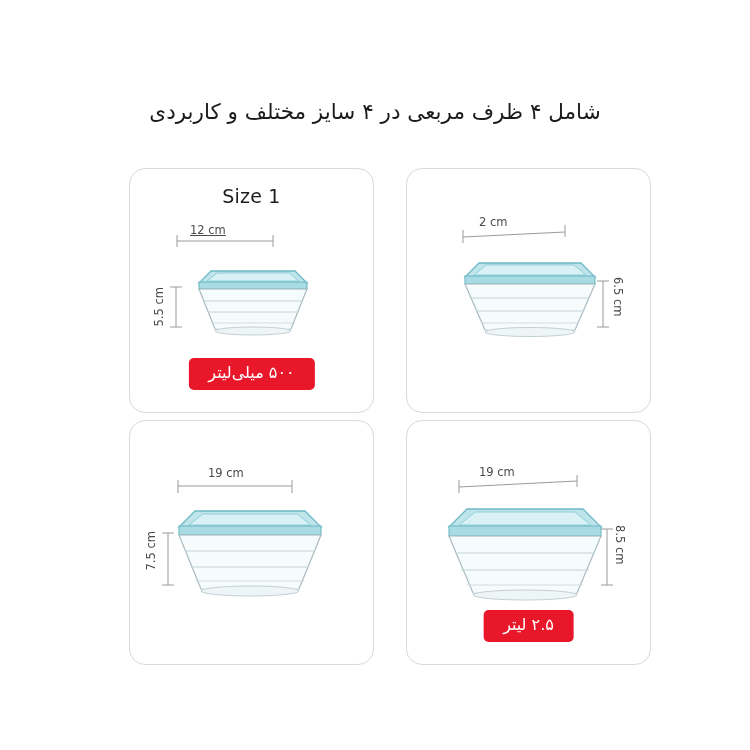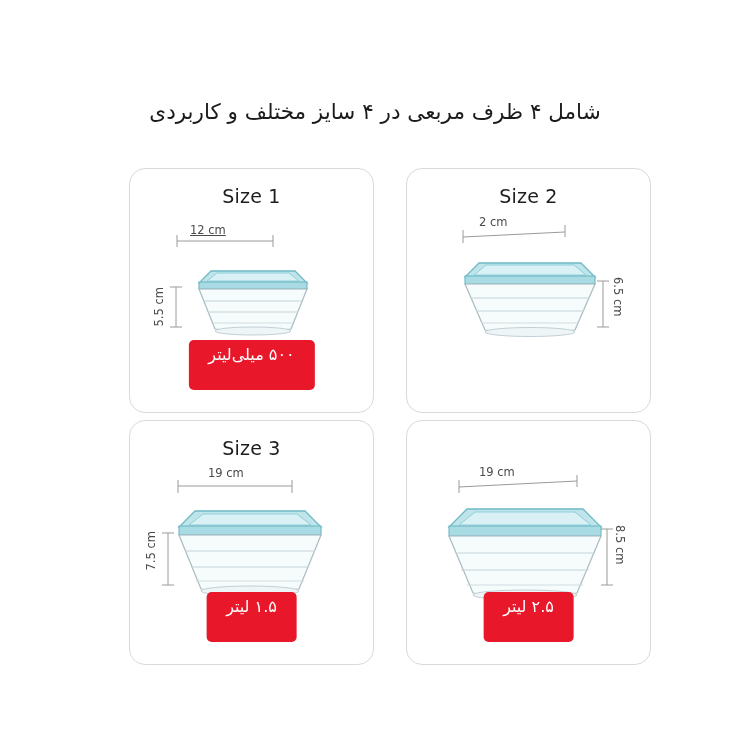"Size 2" div.card-title { html: <div>Size 2</div> -> none }
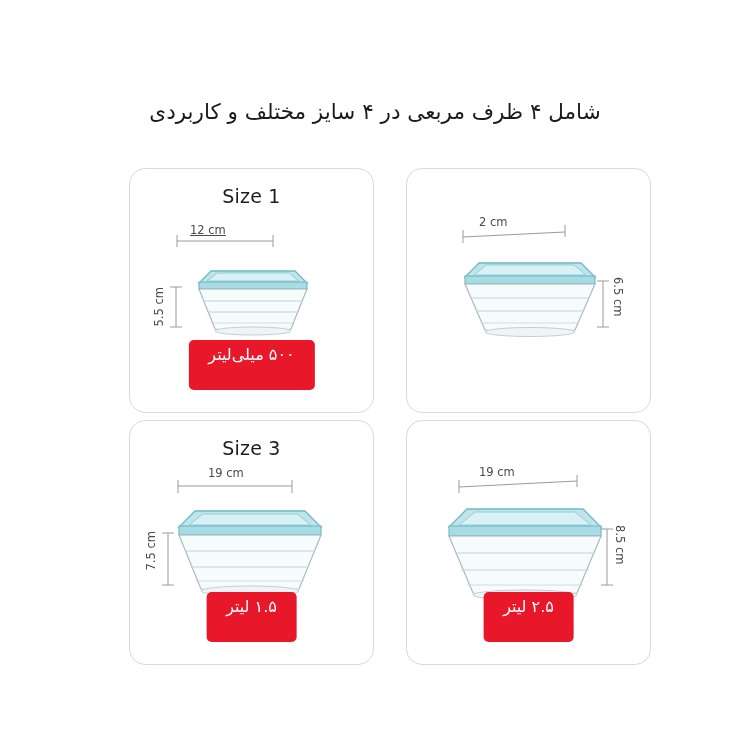"۵۰۰ میلیلیتر" .badge { padding: 7px 20px 27px 20px -> 7px 20px 9px 20px }
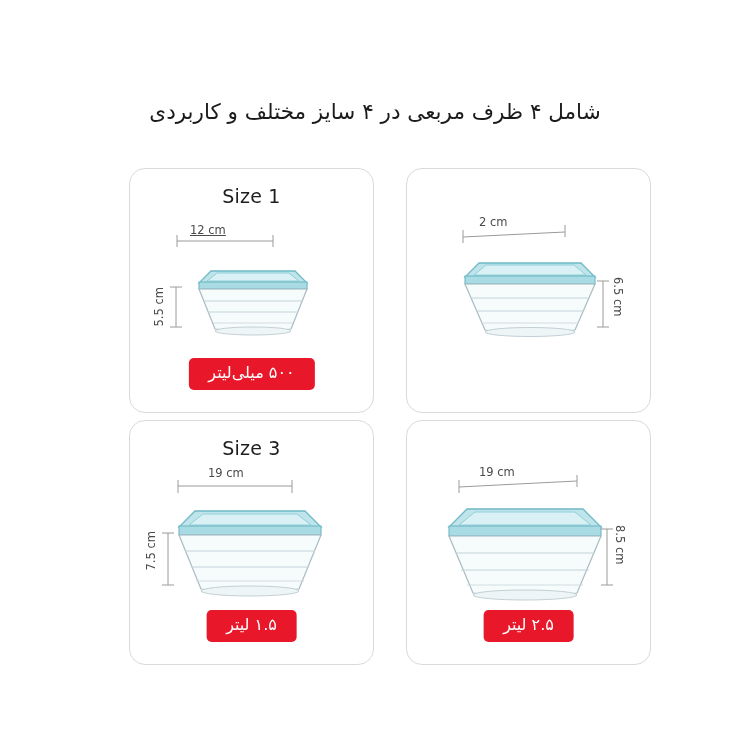"Size 3" div.card-title { html: <div>Size 3</div> -> none }
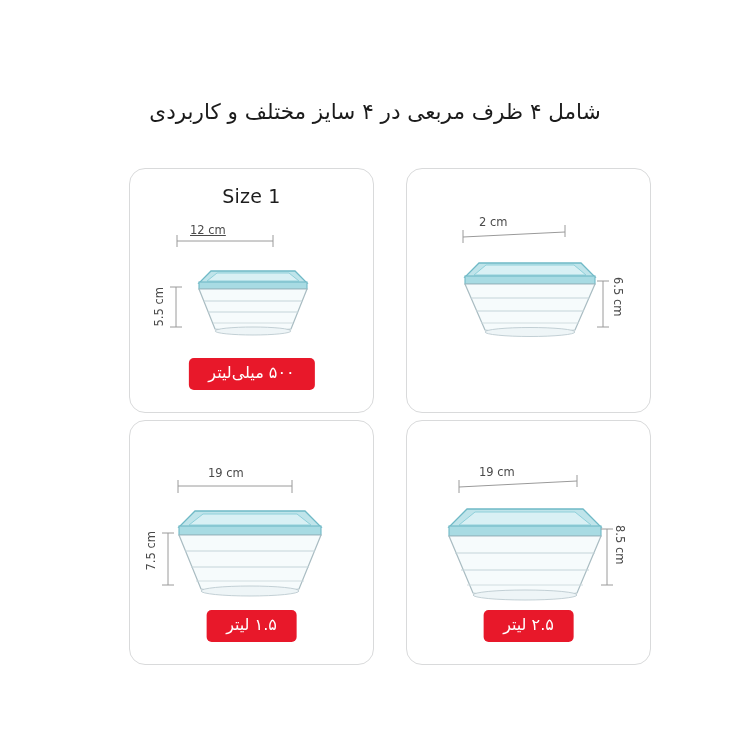"۱.۵ لیتر" div.badge { html: <div>۱.۵ لیتر</div> -> none }
